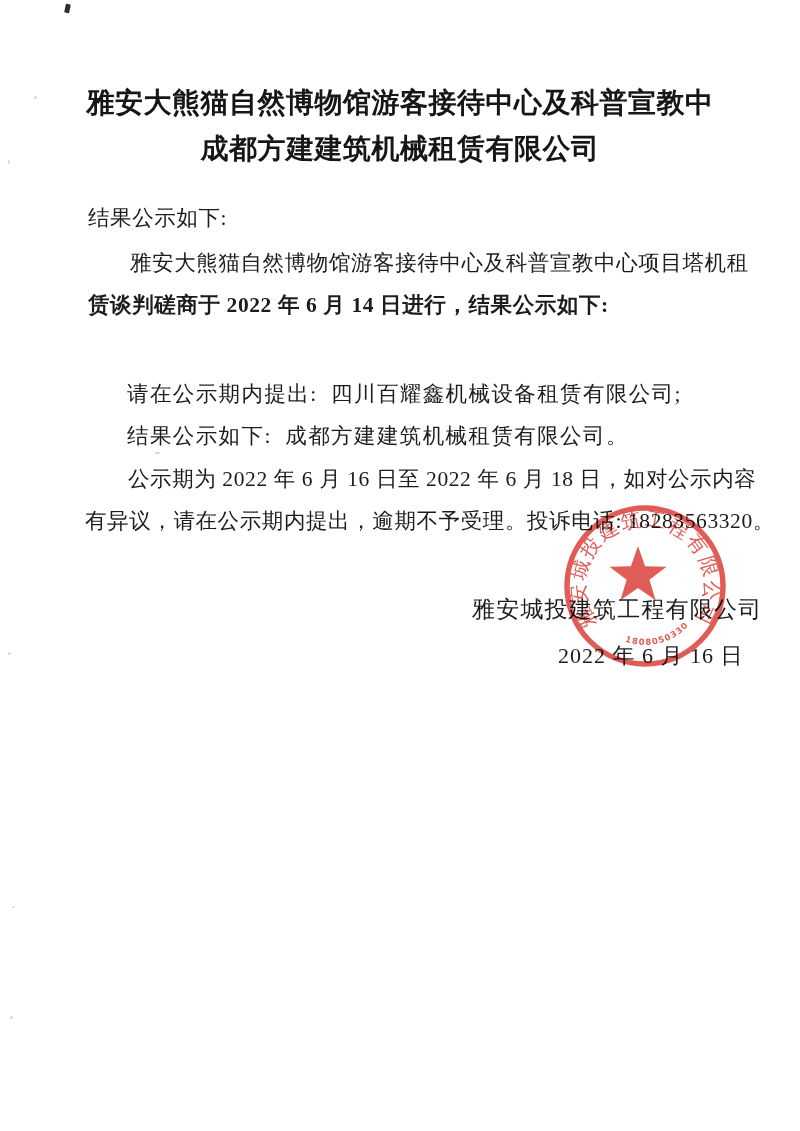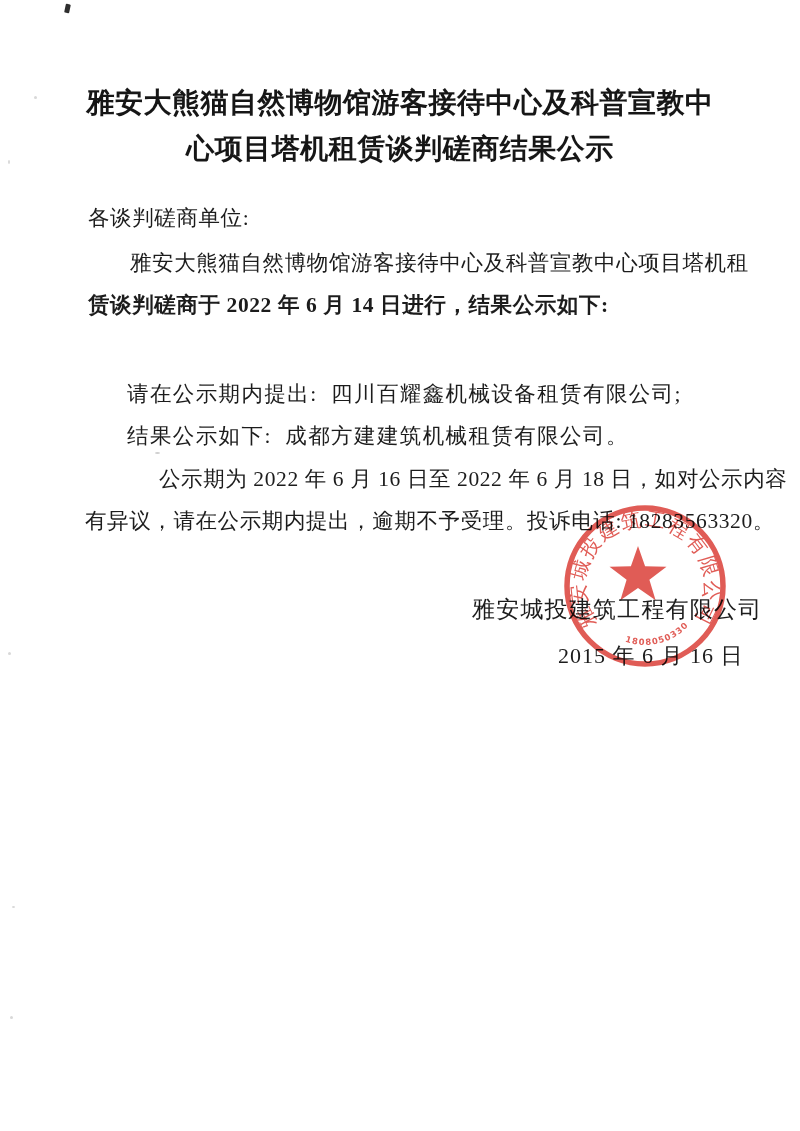"心项目塔机租赁谈判磋商结果公示" span { text: 心项目塔机租赁谈判磋商结果公示 -> 成都方建建筑机械租赁有限公司 }
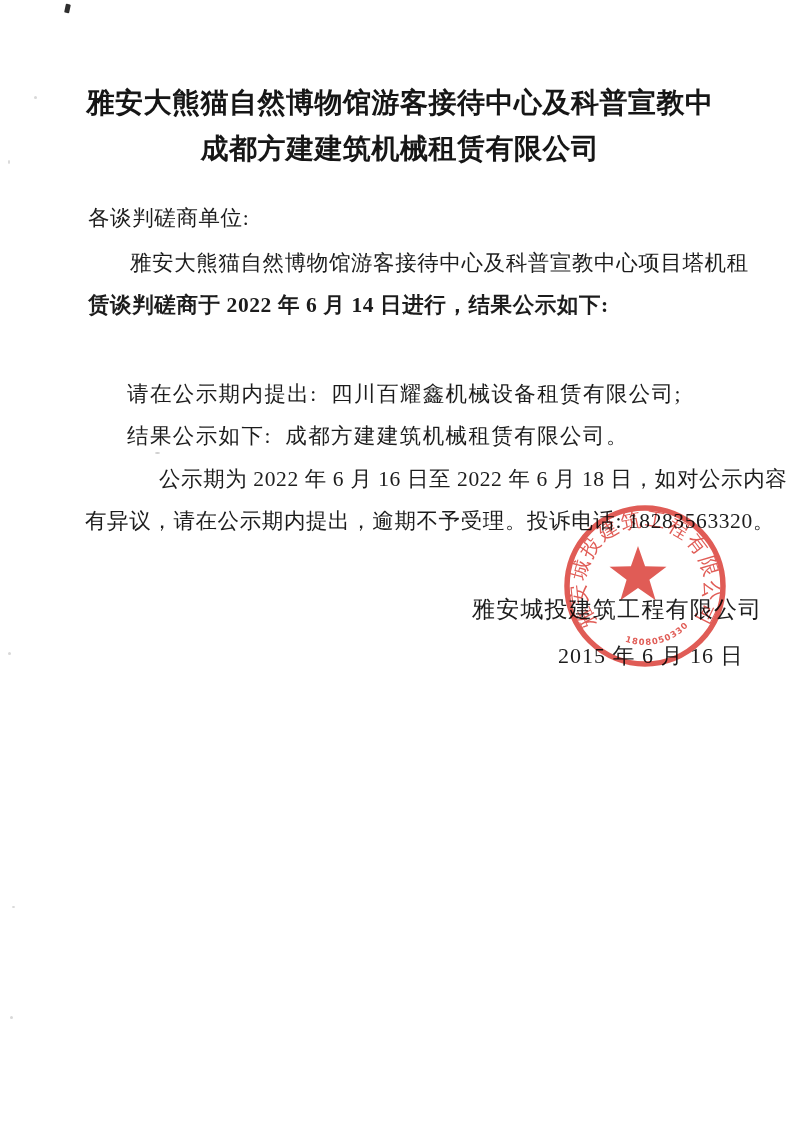"各谈判磋商单位:" div.line { text: 各谈判磋商单位 -> 结果公示如下 }
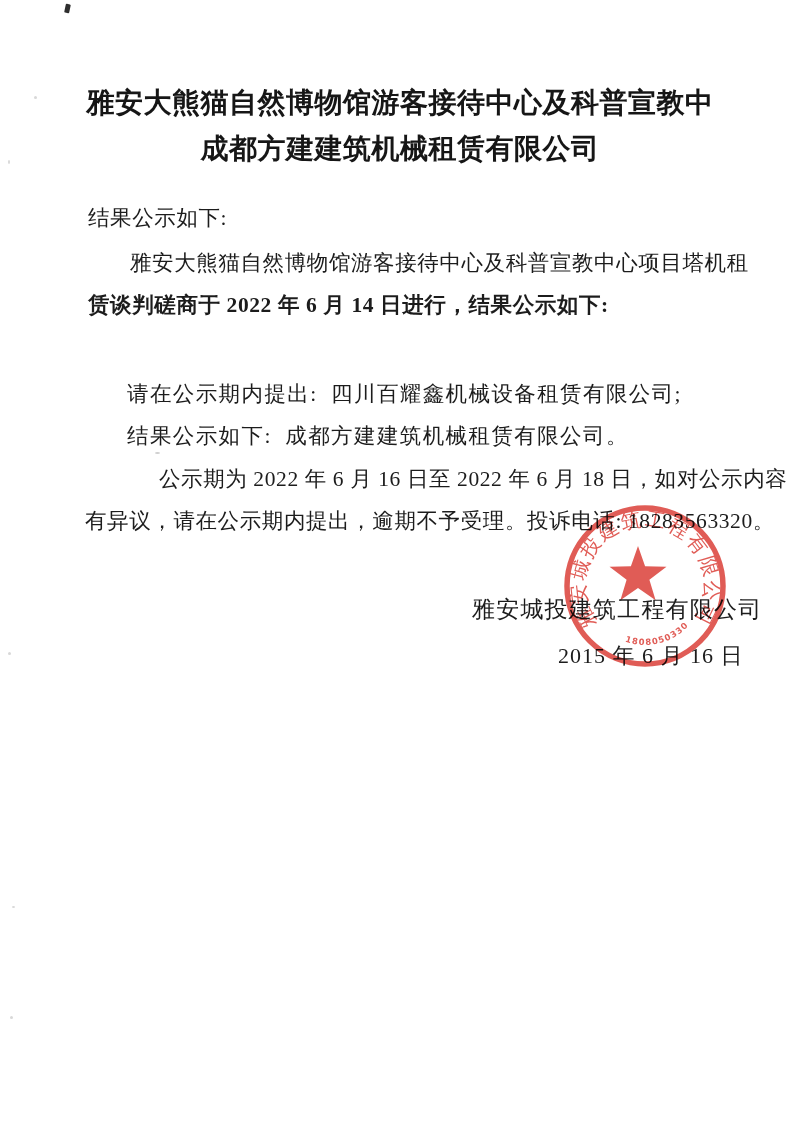"公示期为 2022 年 6 月" .ln-para2a { margin-left: 31px -> none }
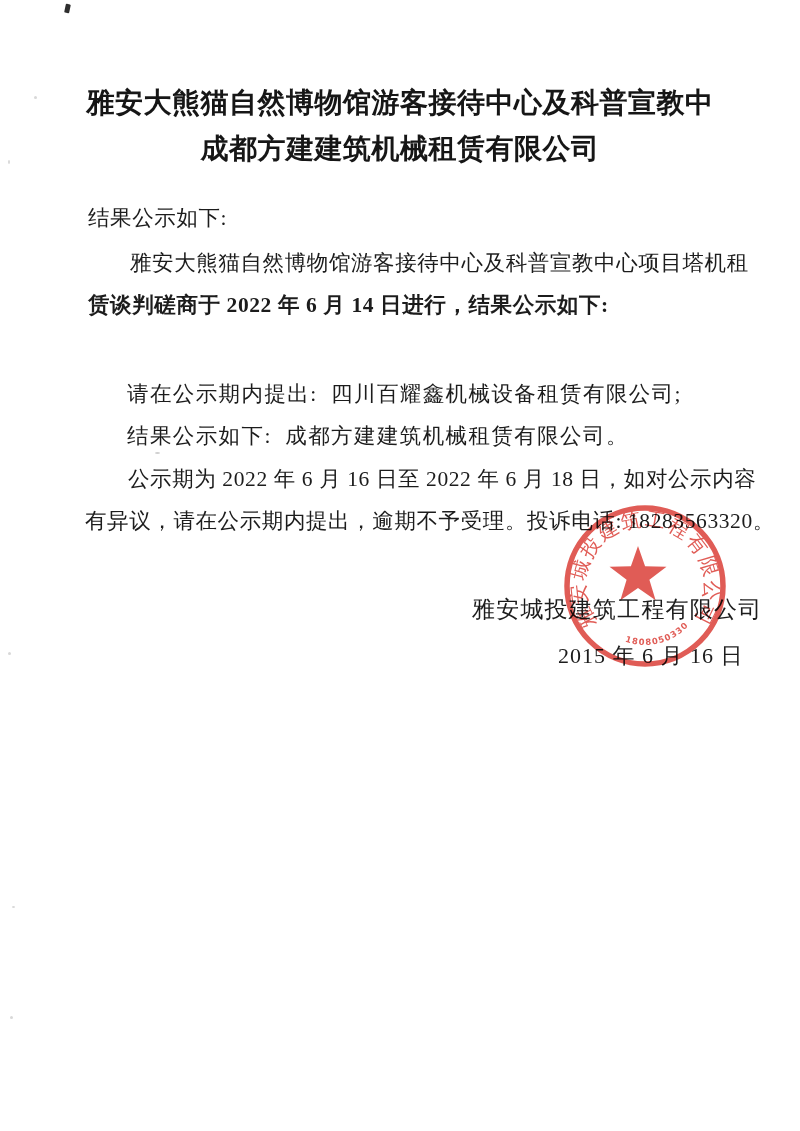"2015 年 6 月 16" div.line { text: 2015 -> 2022 }
